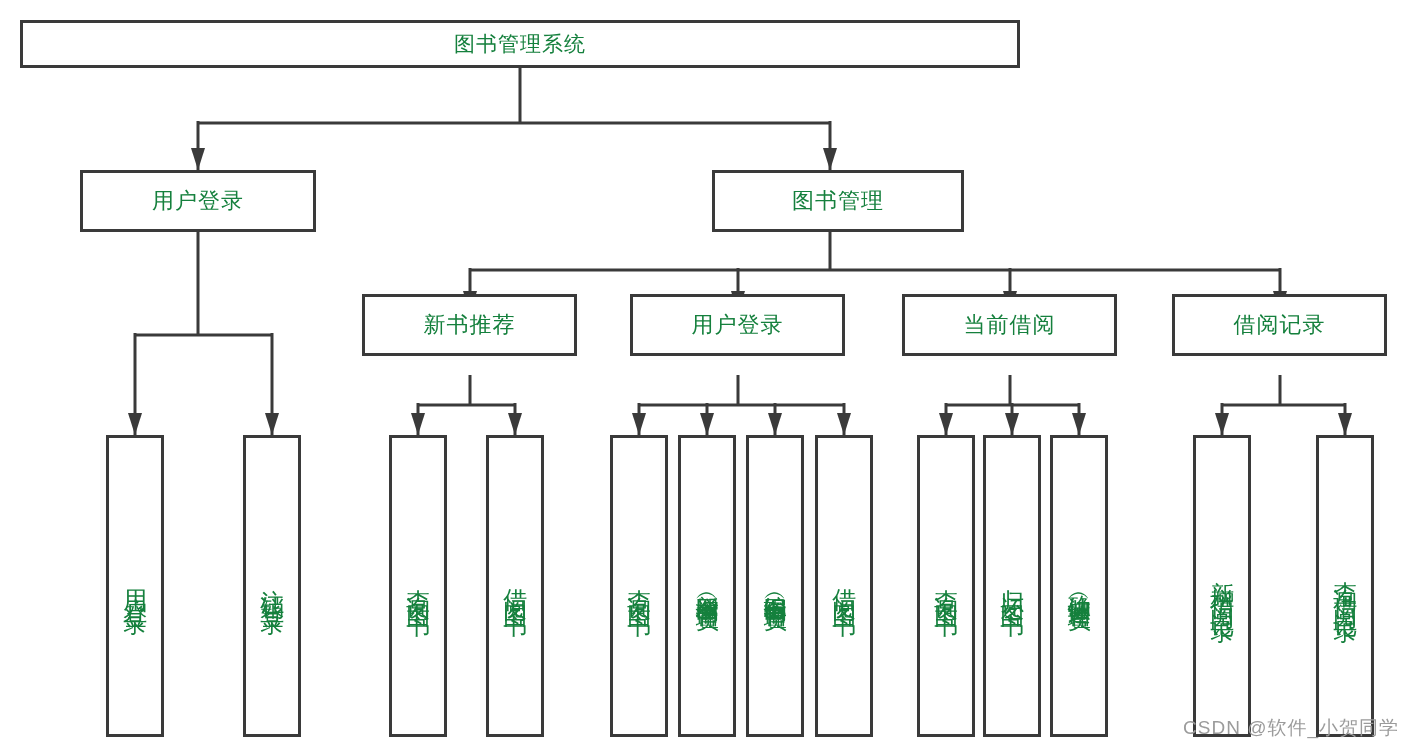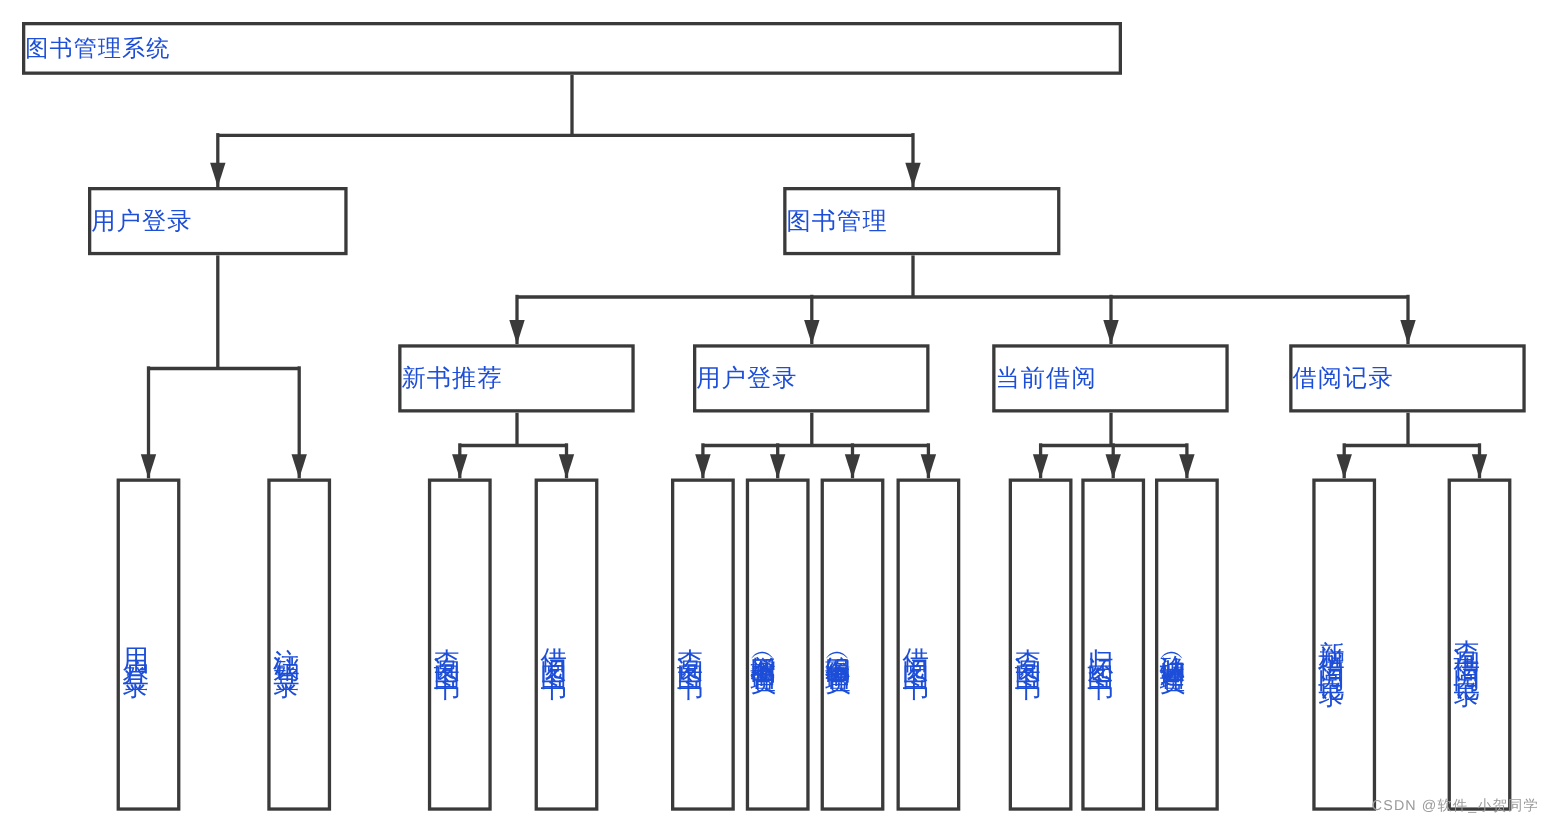"图书管理系统" .box { color: #1d4ed8 -> #15803d; justify-content: none -> center }
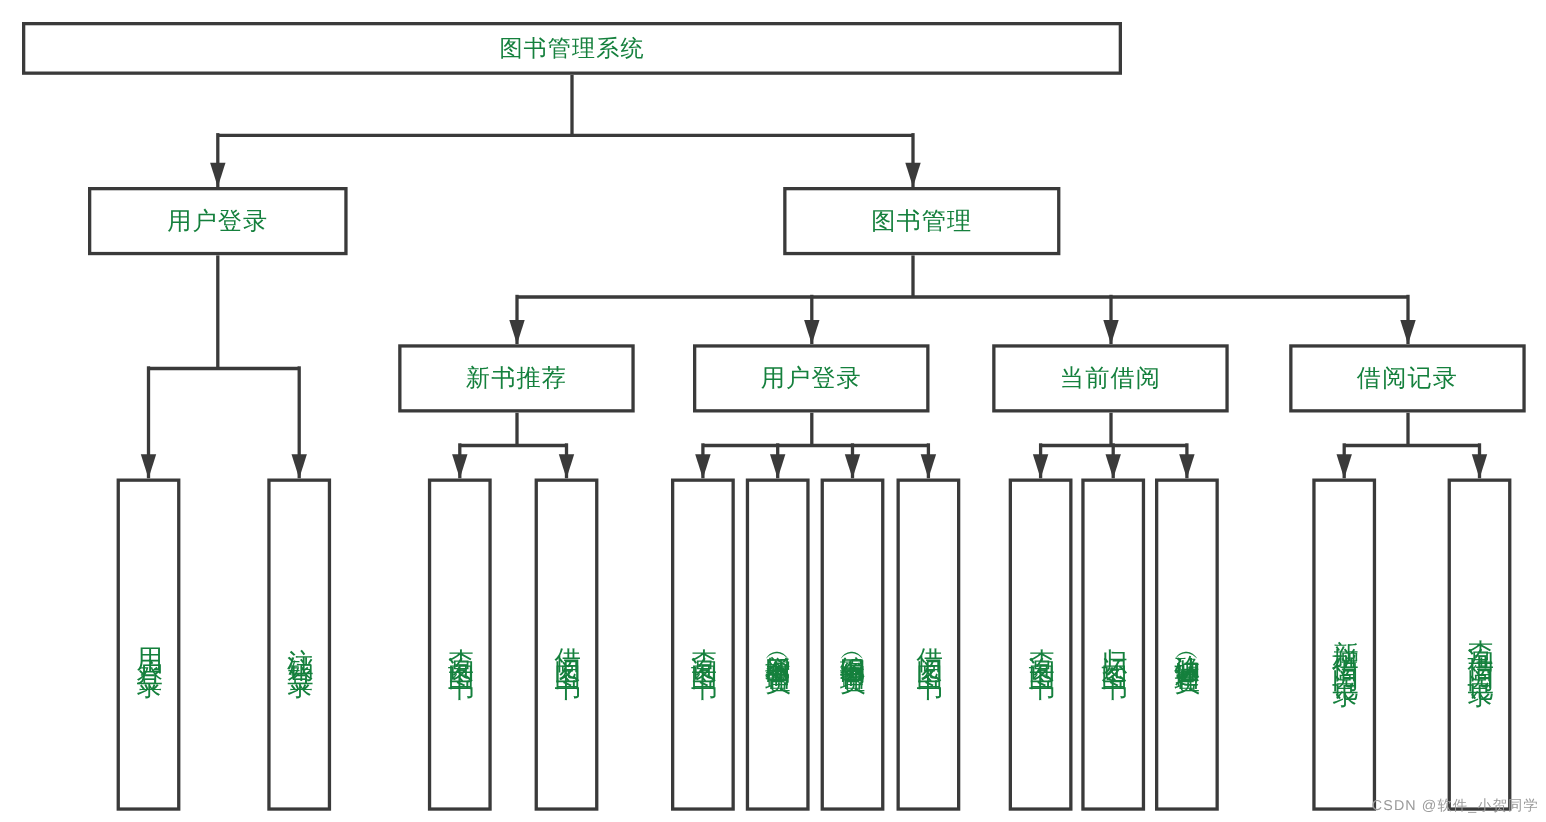"新书推荐" .b-l3 { top: 313px -> 294px }
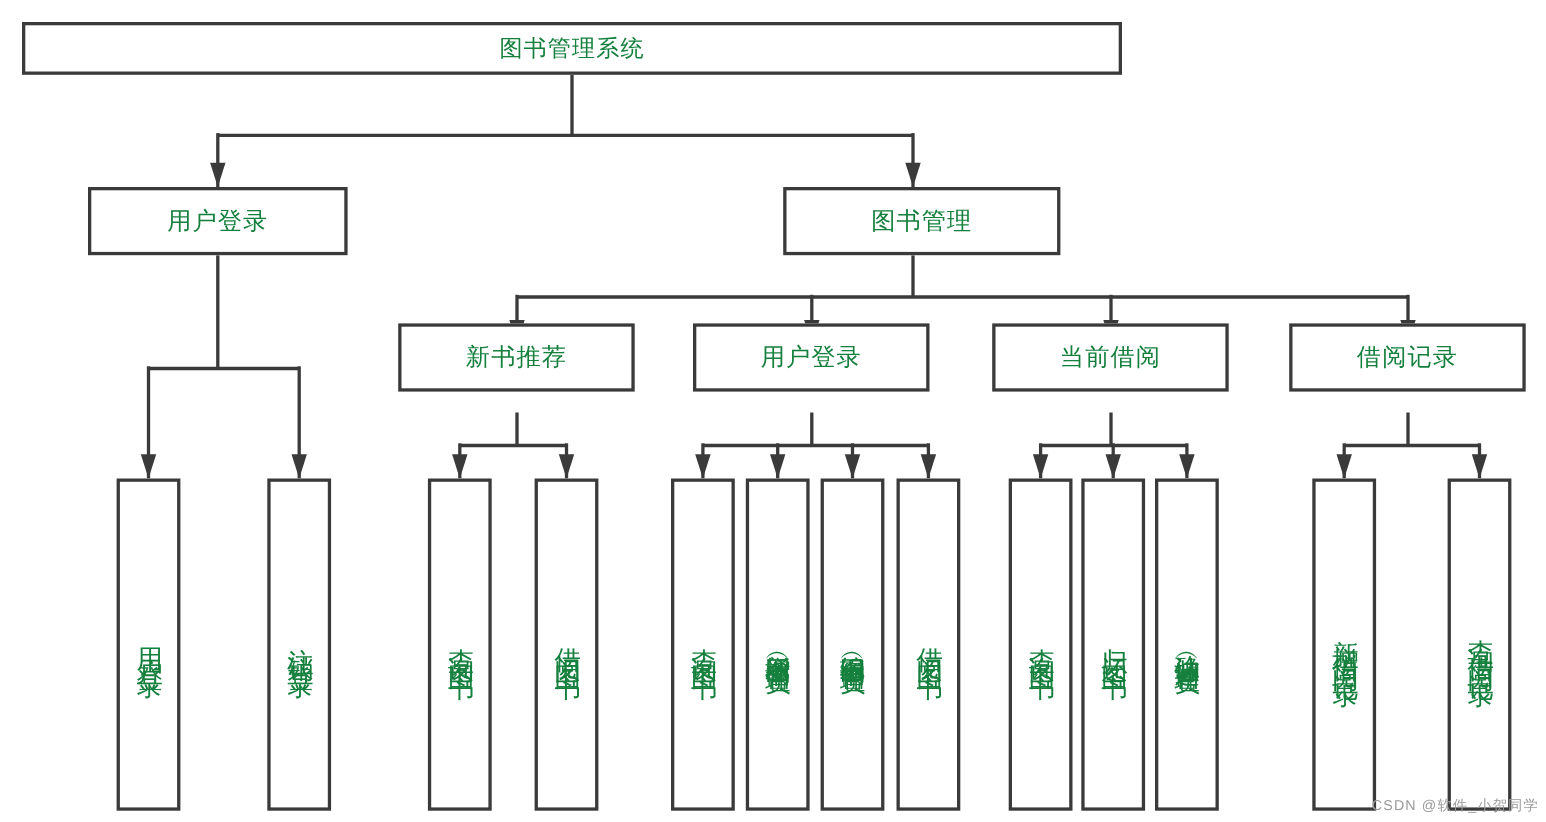"CSDN @软件_小贺同学" .watermark { font-size: 13px -> 19px }
